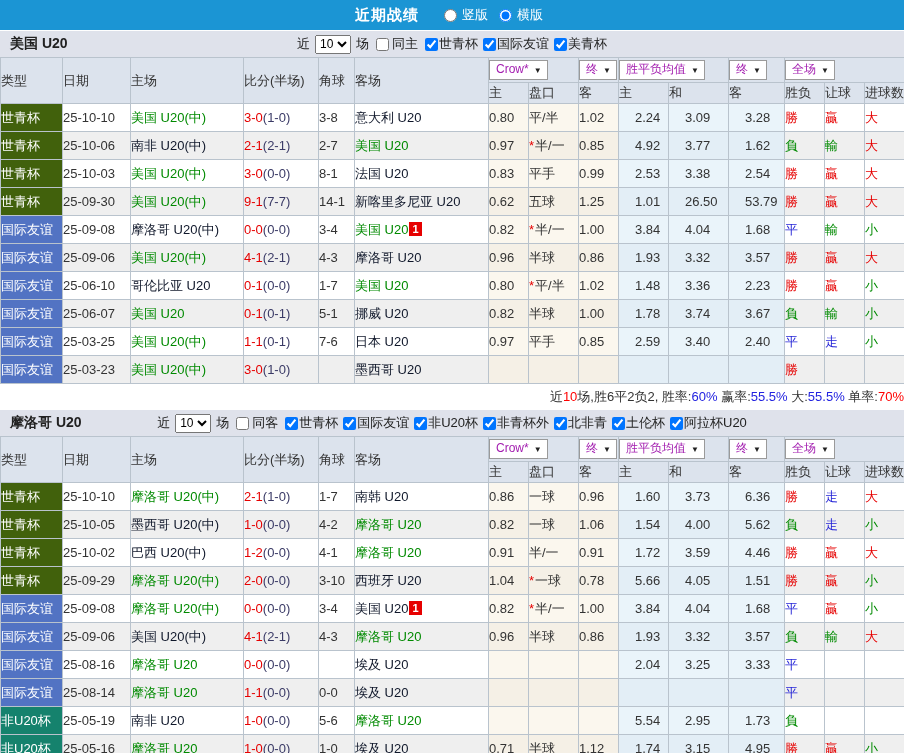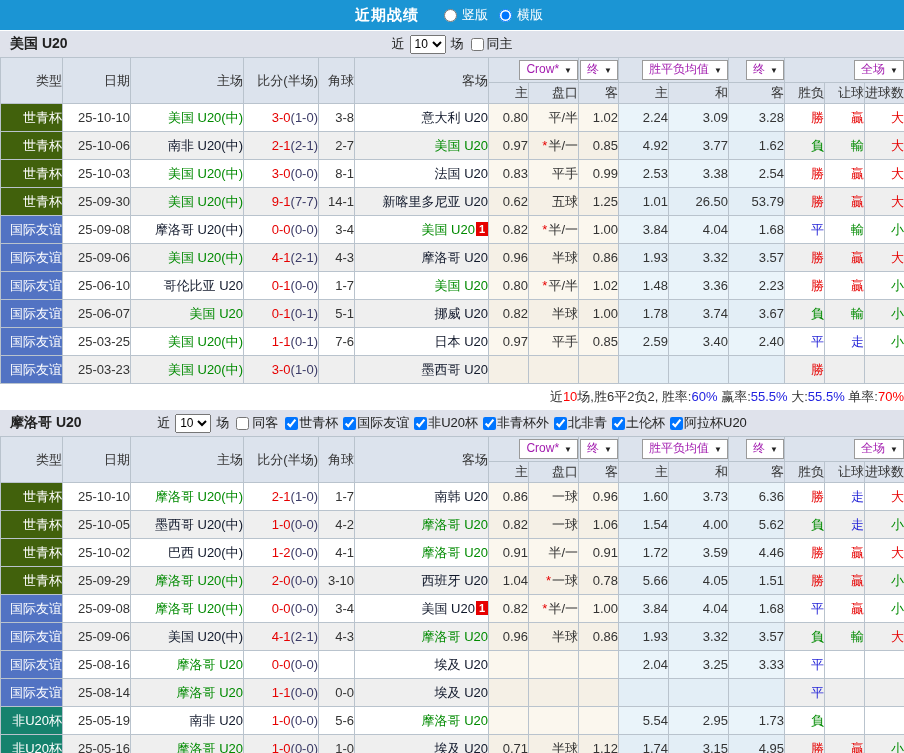"世青杯 国际友谊 美青杯" span { html: none -> <span><input><span>世青杯</span><input><span>国际友谊</span><input><span>美青杯</span></span> }
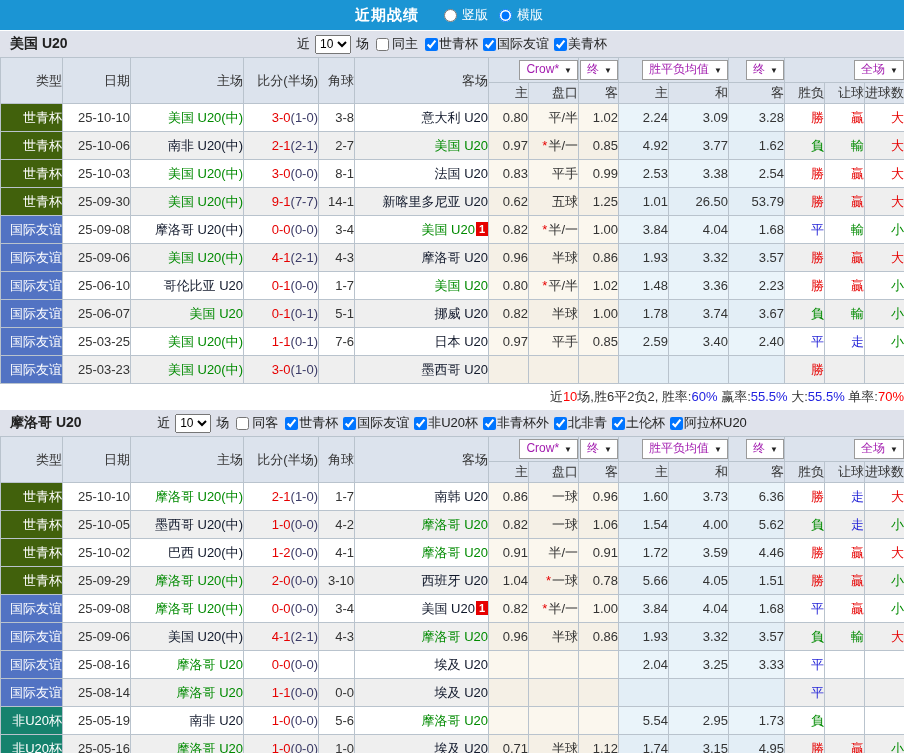"类型" table { text-align: right -> left }
